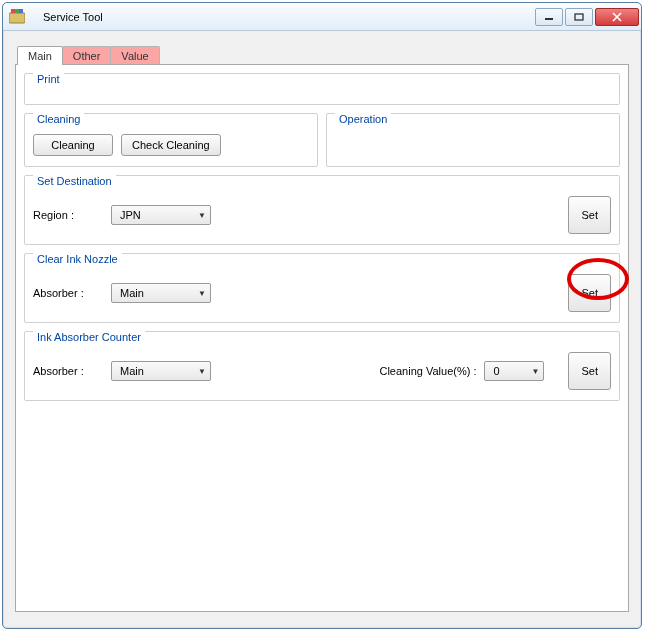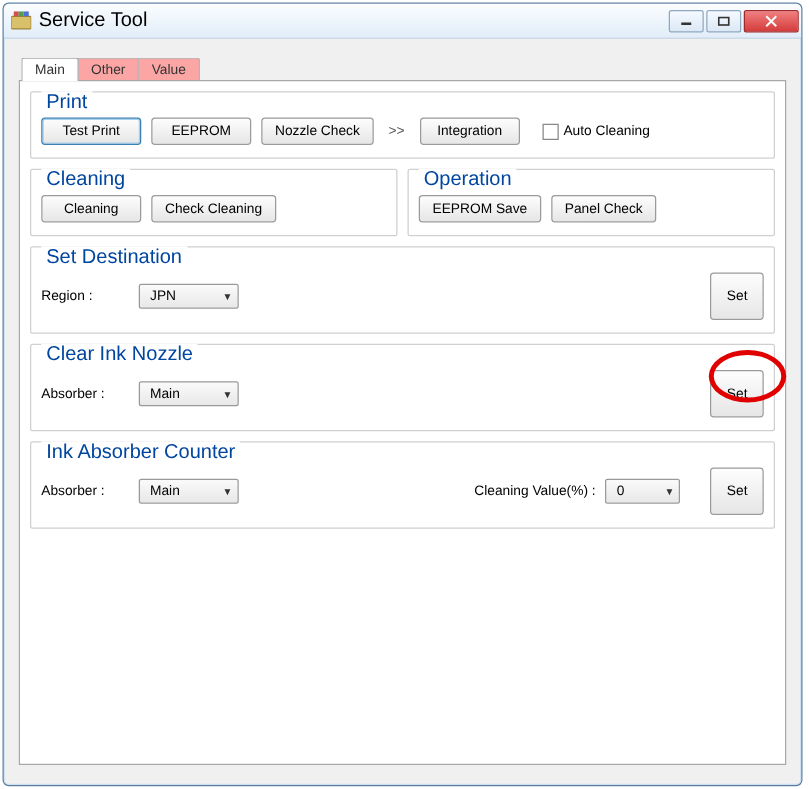"Service Tool" .title-text { font-size: 16px -> 11px; margin-left: none -> 12px }
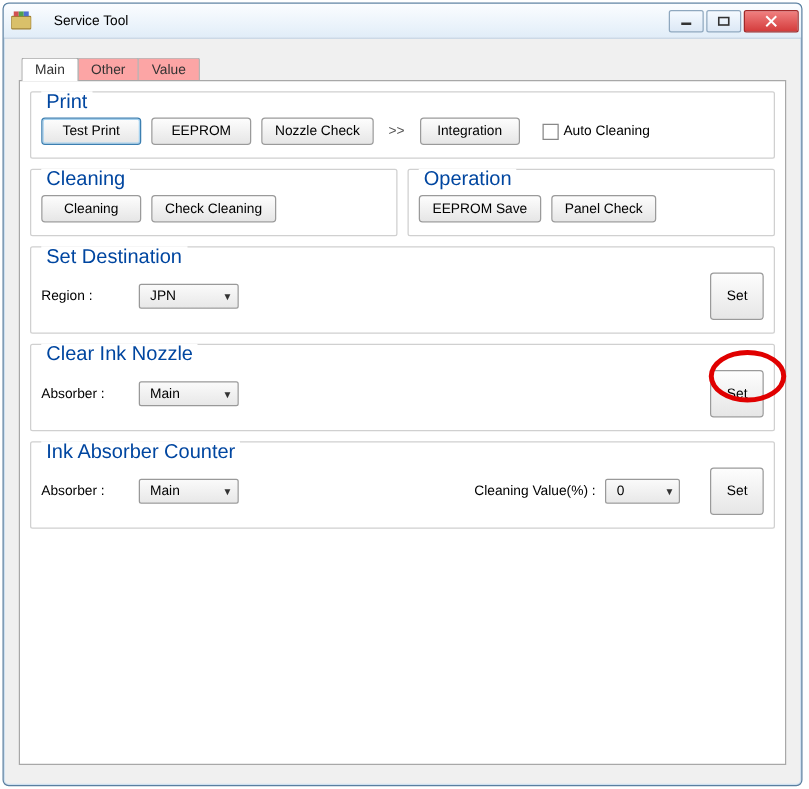"Print" .group-title { font-size: 16px -> 11px }
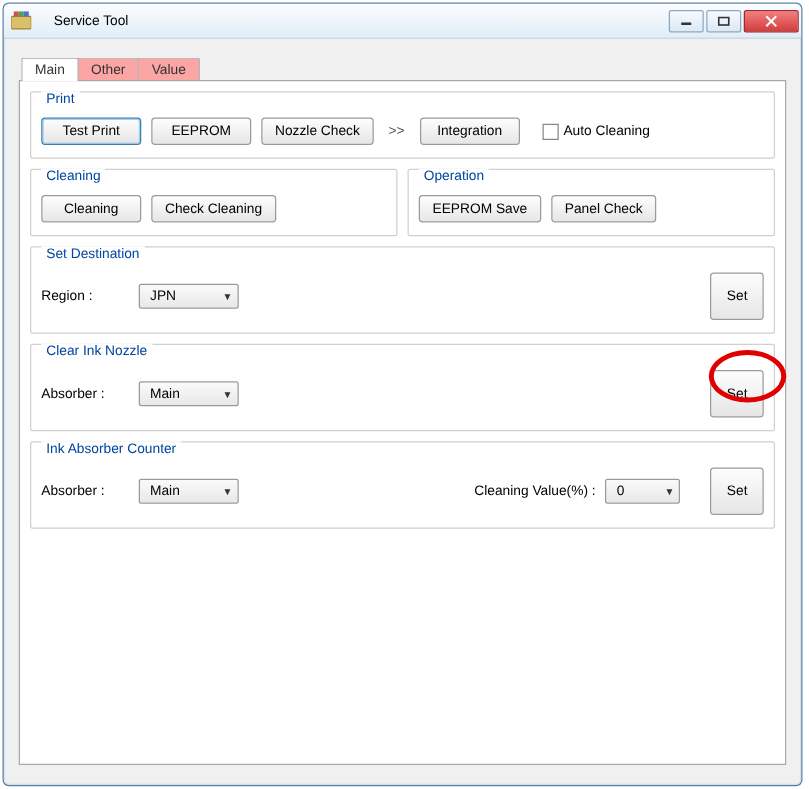"Test Print" div.row { html: <div> <div>Test Print</div> <div>EEPROM</div> <div>Nozzle Check</div> <span>&gt;&gt;</span> <div>Integration</div> <label> <span></span> <span>Auto Cleaning</span> </label> </div> -> none }
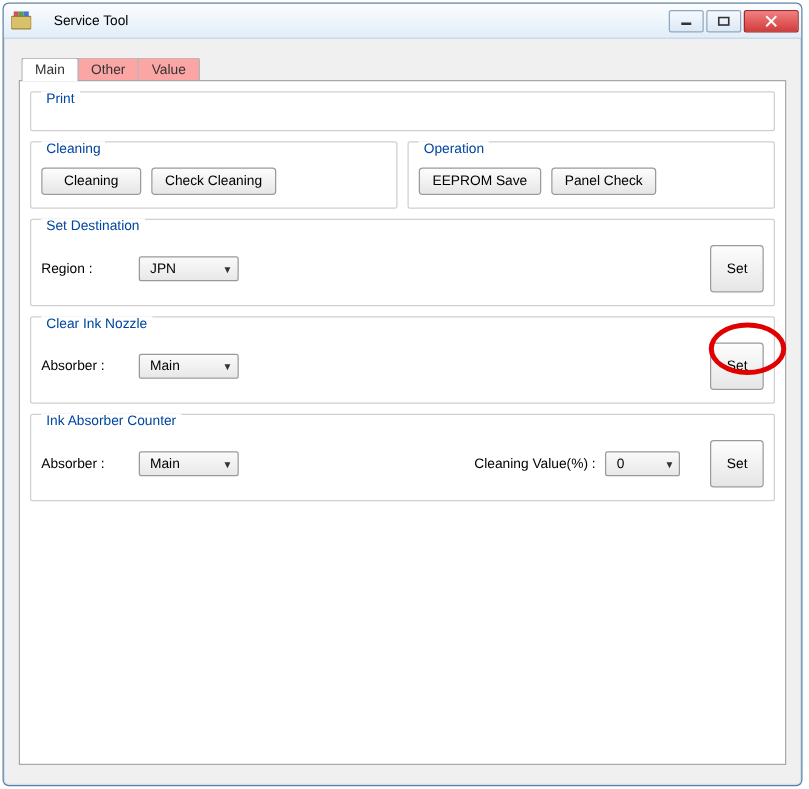"EEPROM Save" div.row { html: <div> <div>EEPROM Save</div> <div>Panel Check</div> </div> -> none }
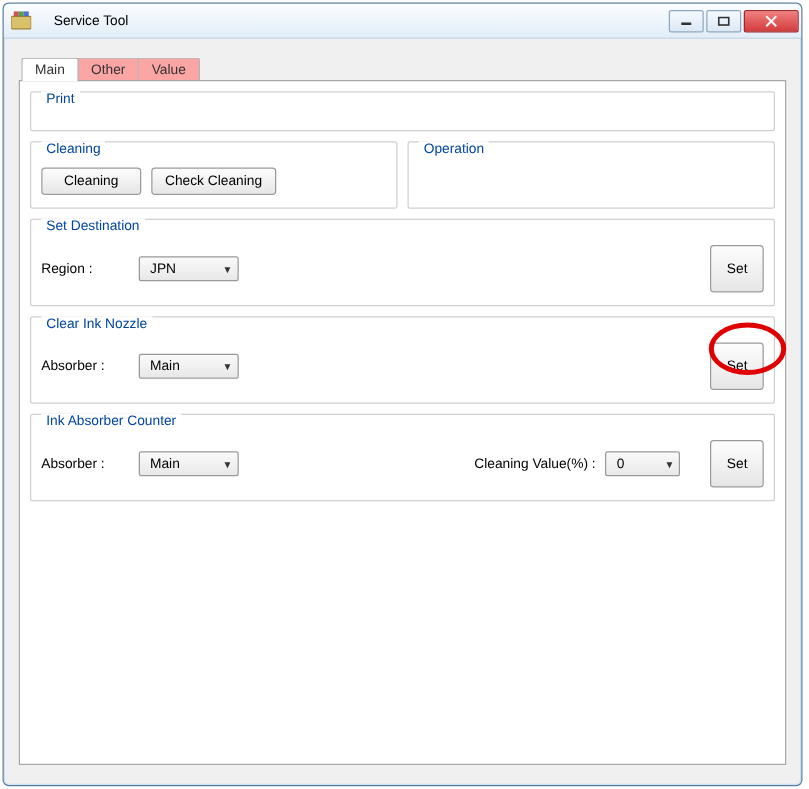"JPN" .sel { width: 80px -> 100px }
